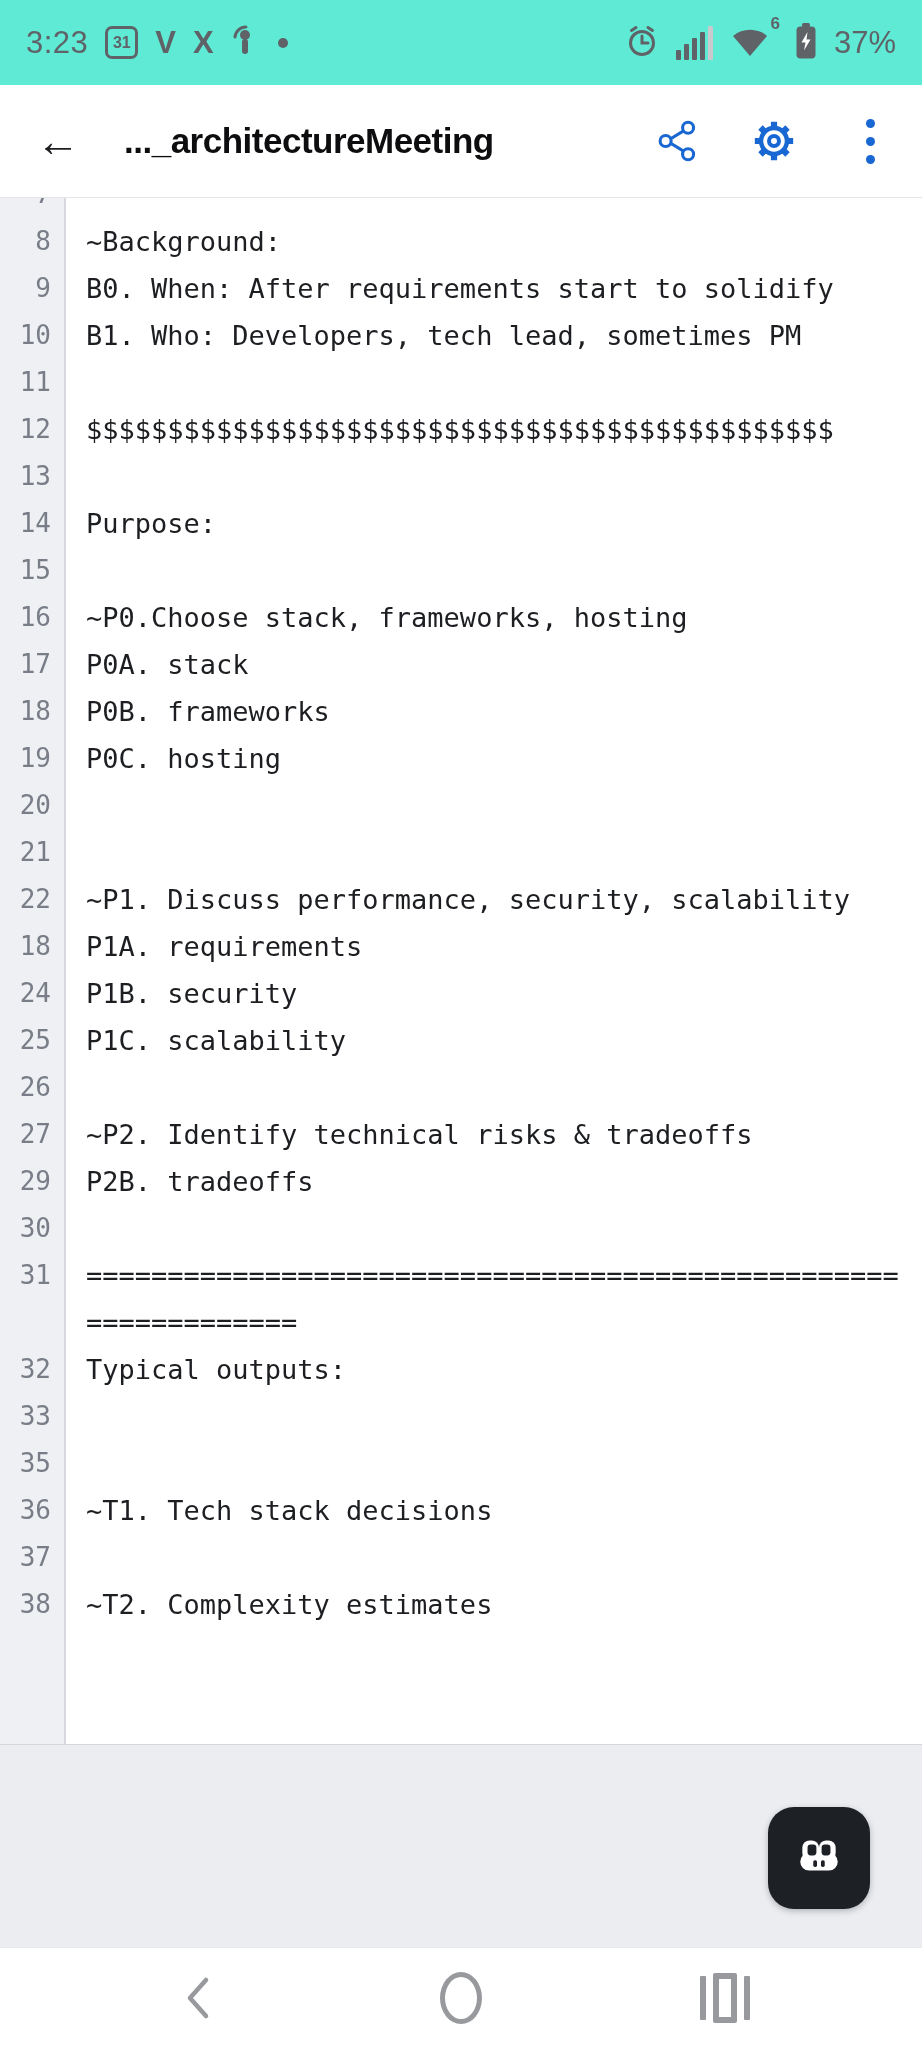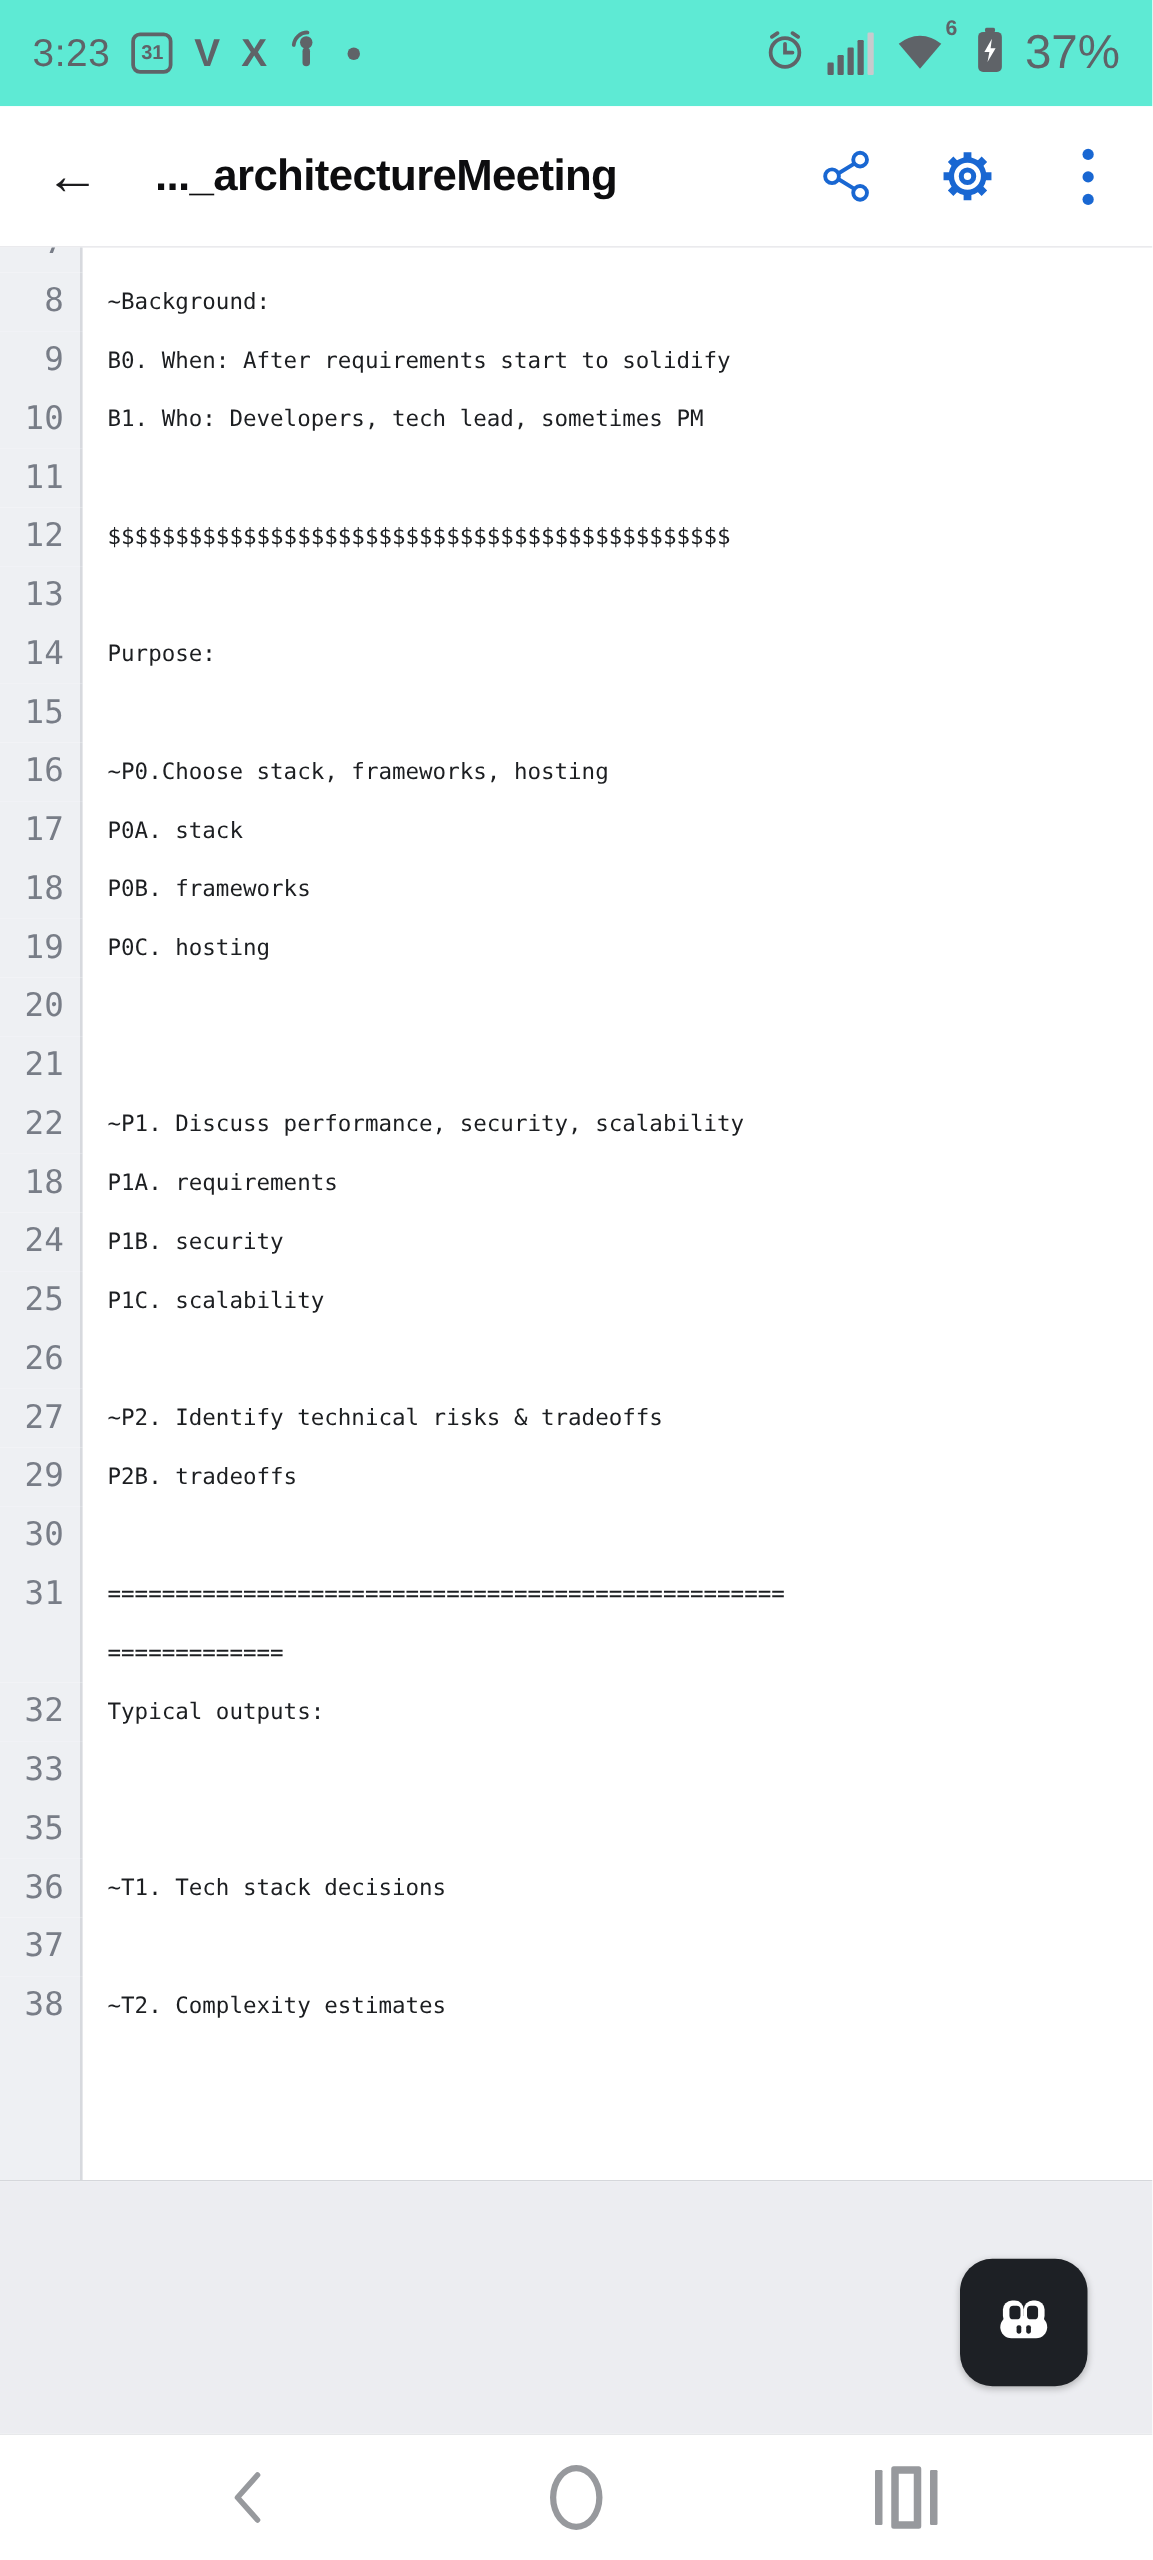"37%" .sb-pct { font-size: 38px -> 31px }
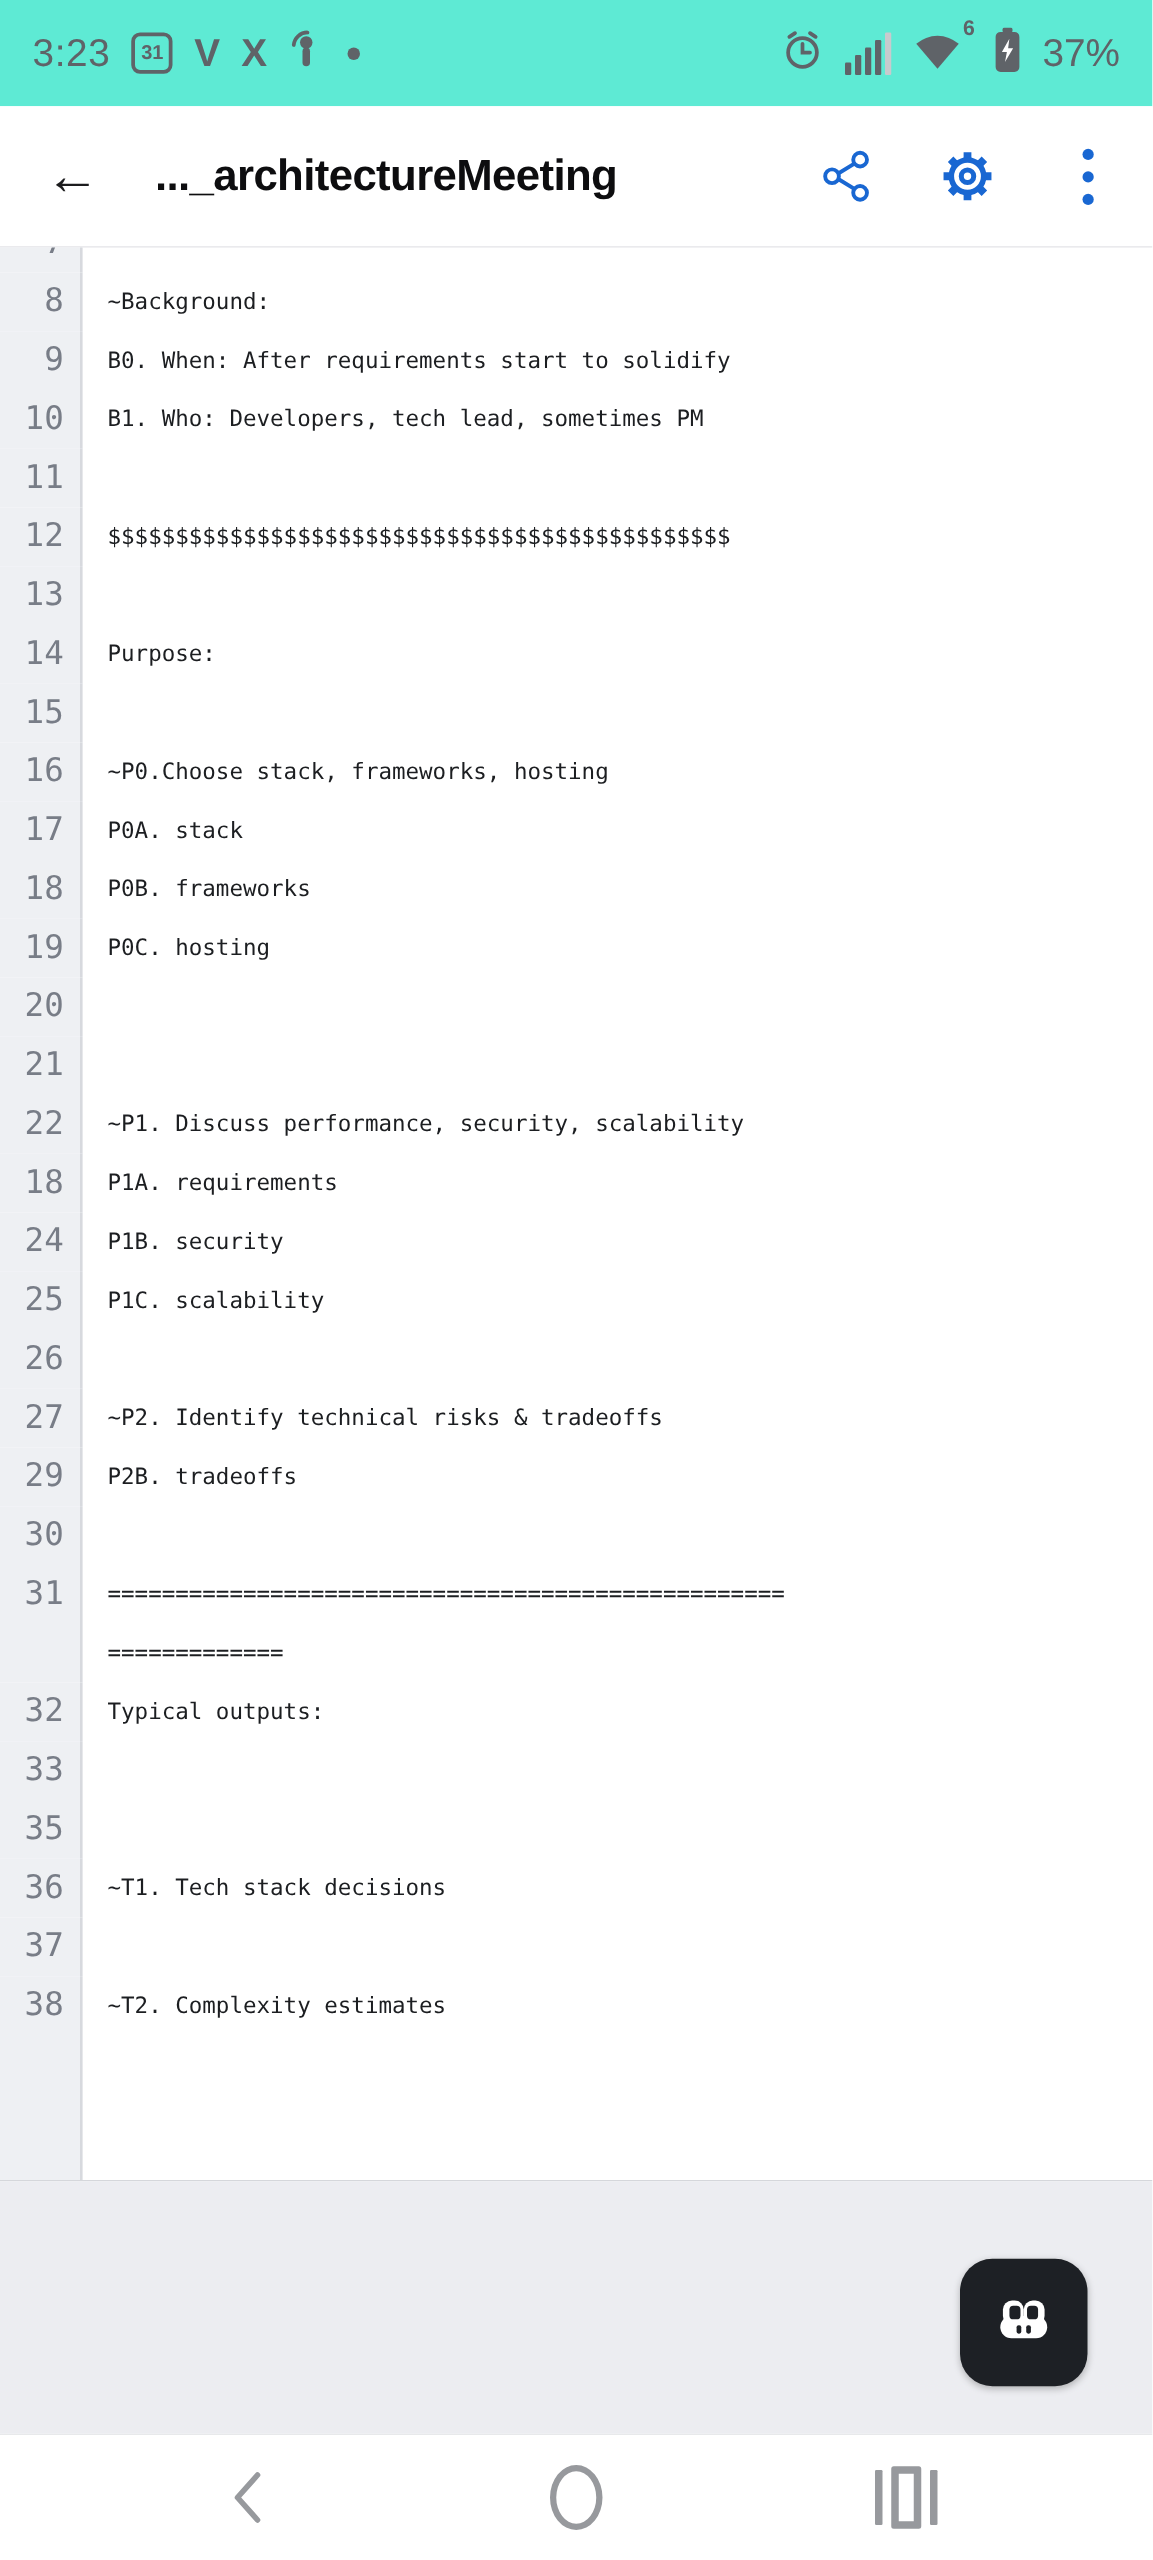"~Background:" .txt { font-size: 18px -> 27px }
